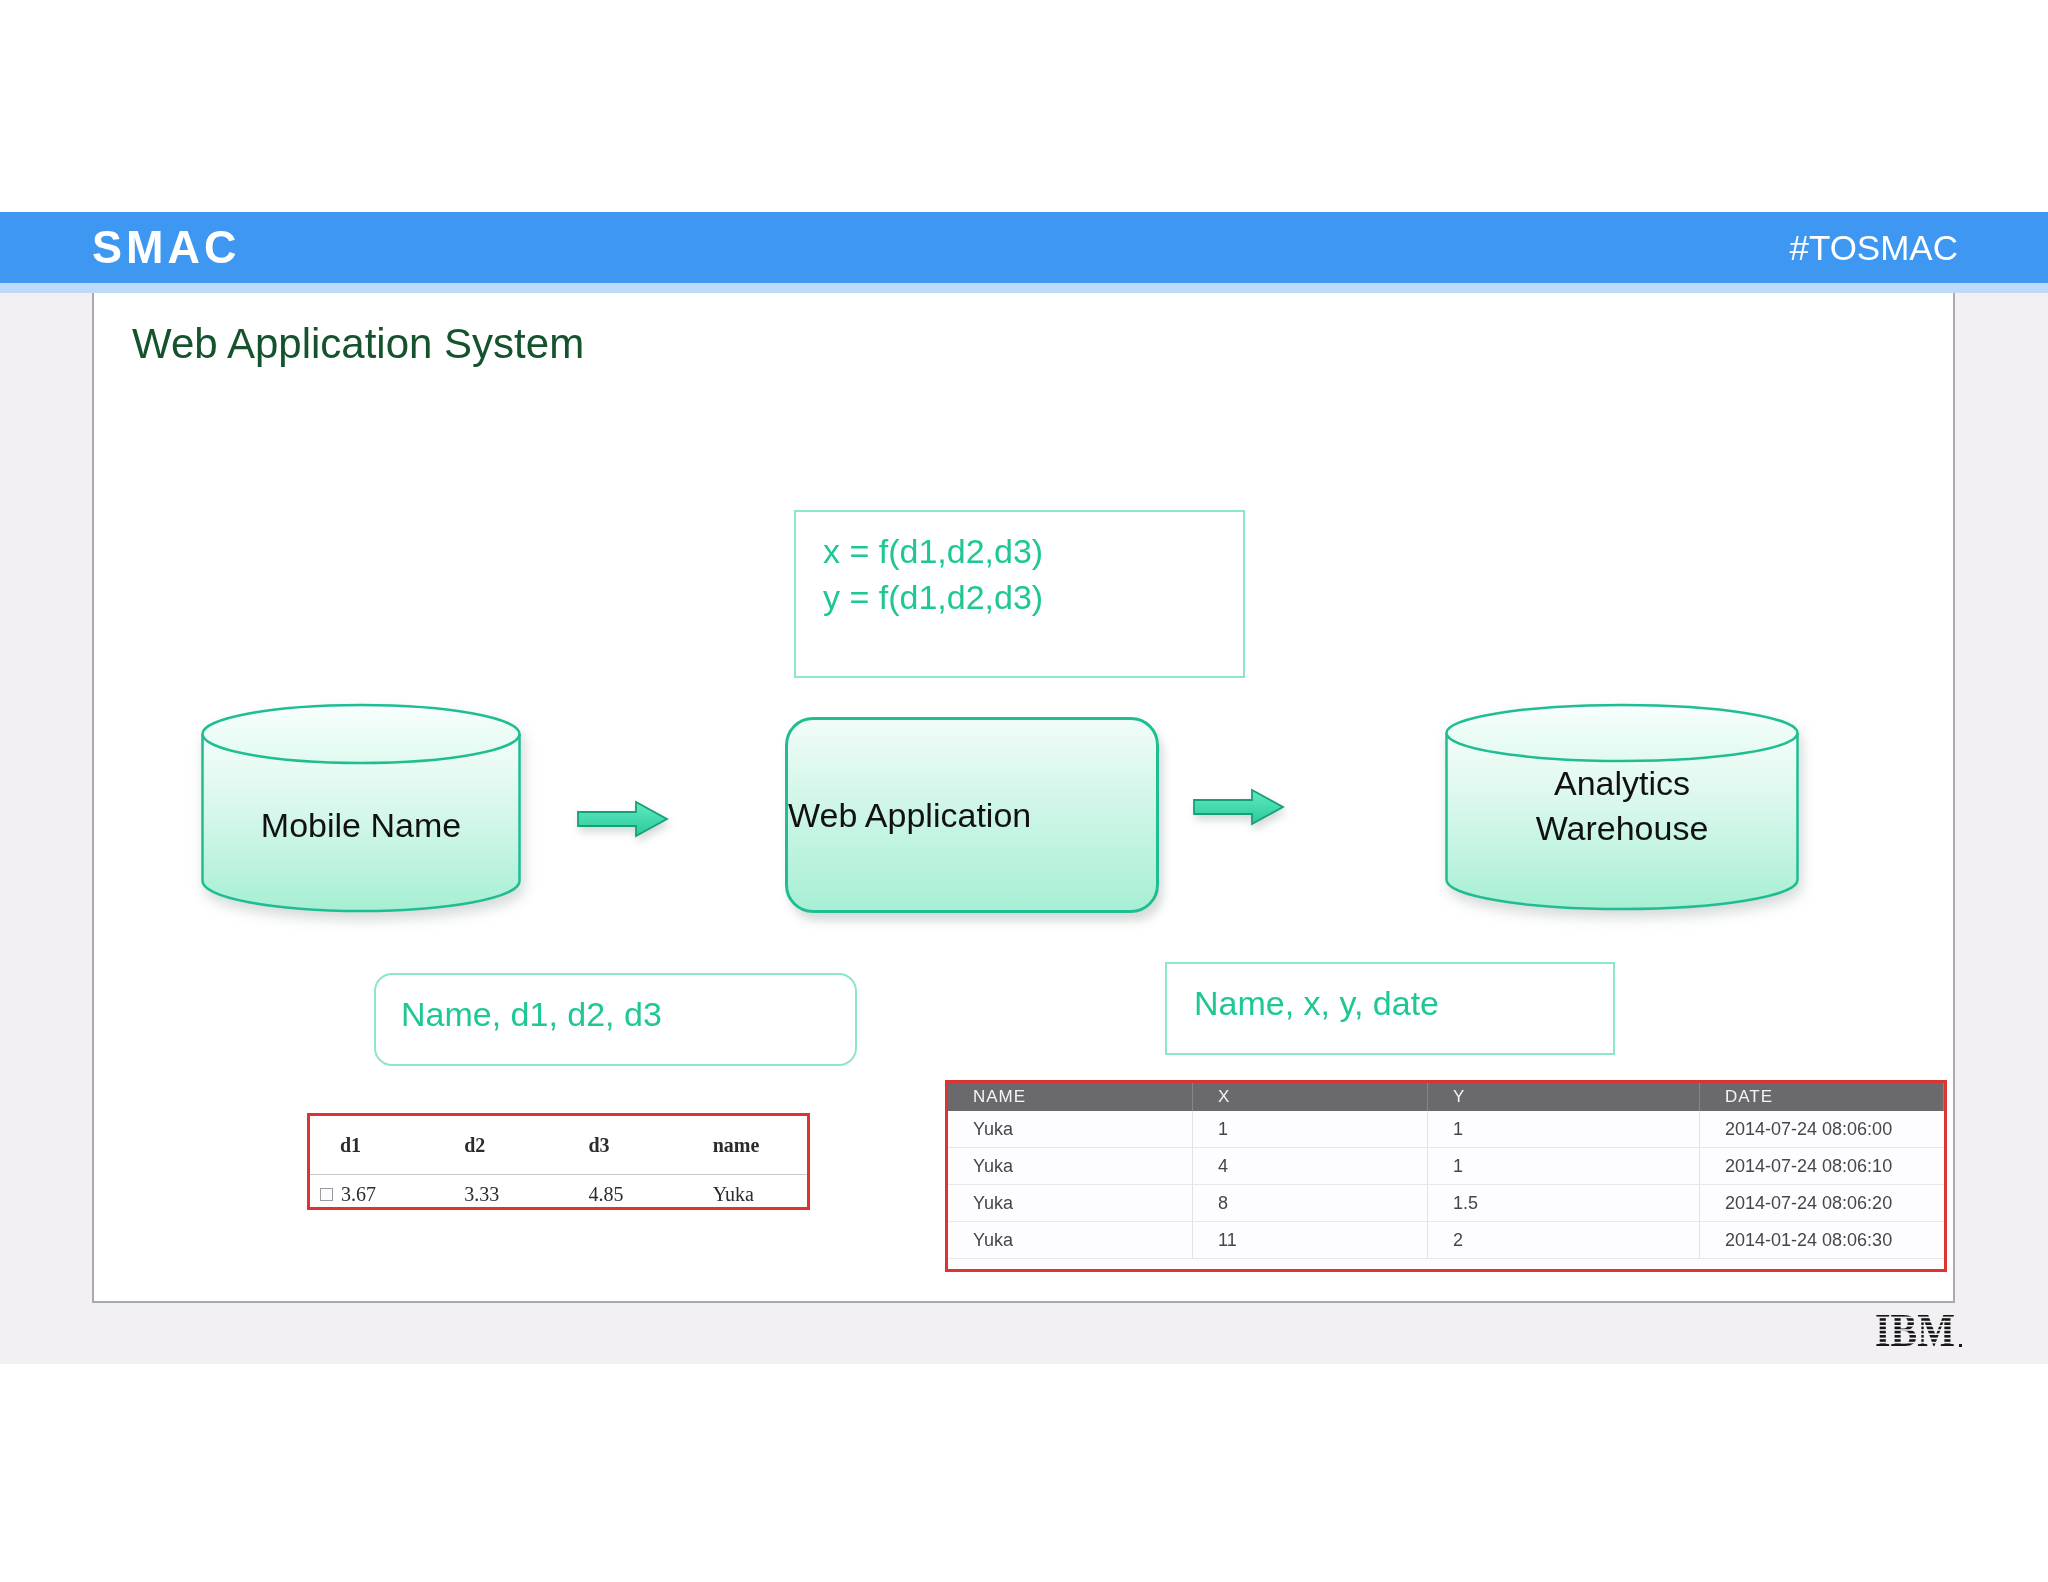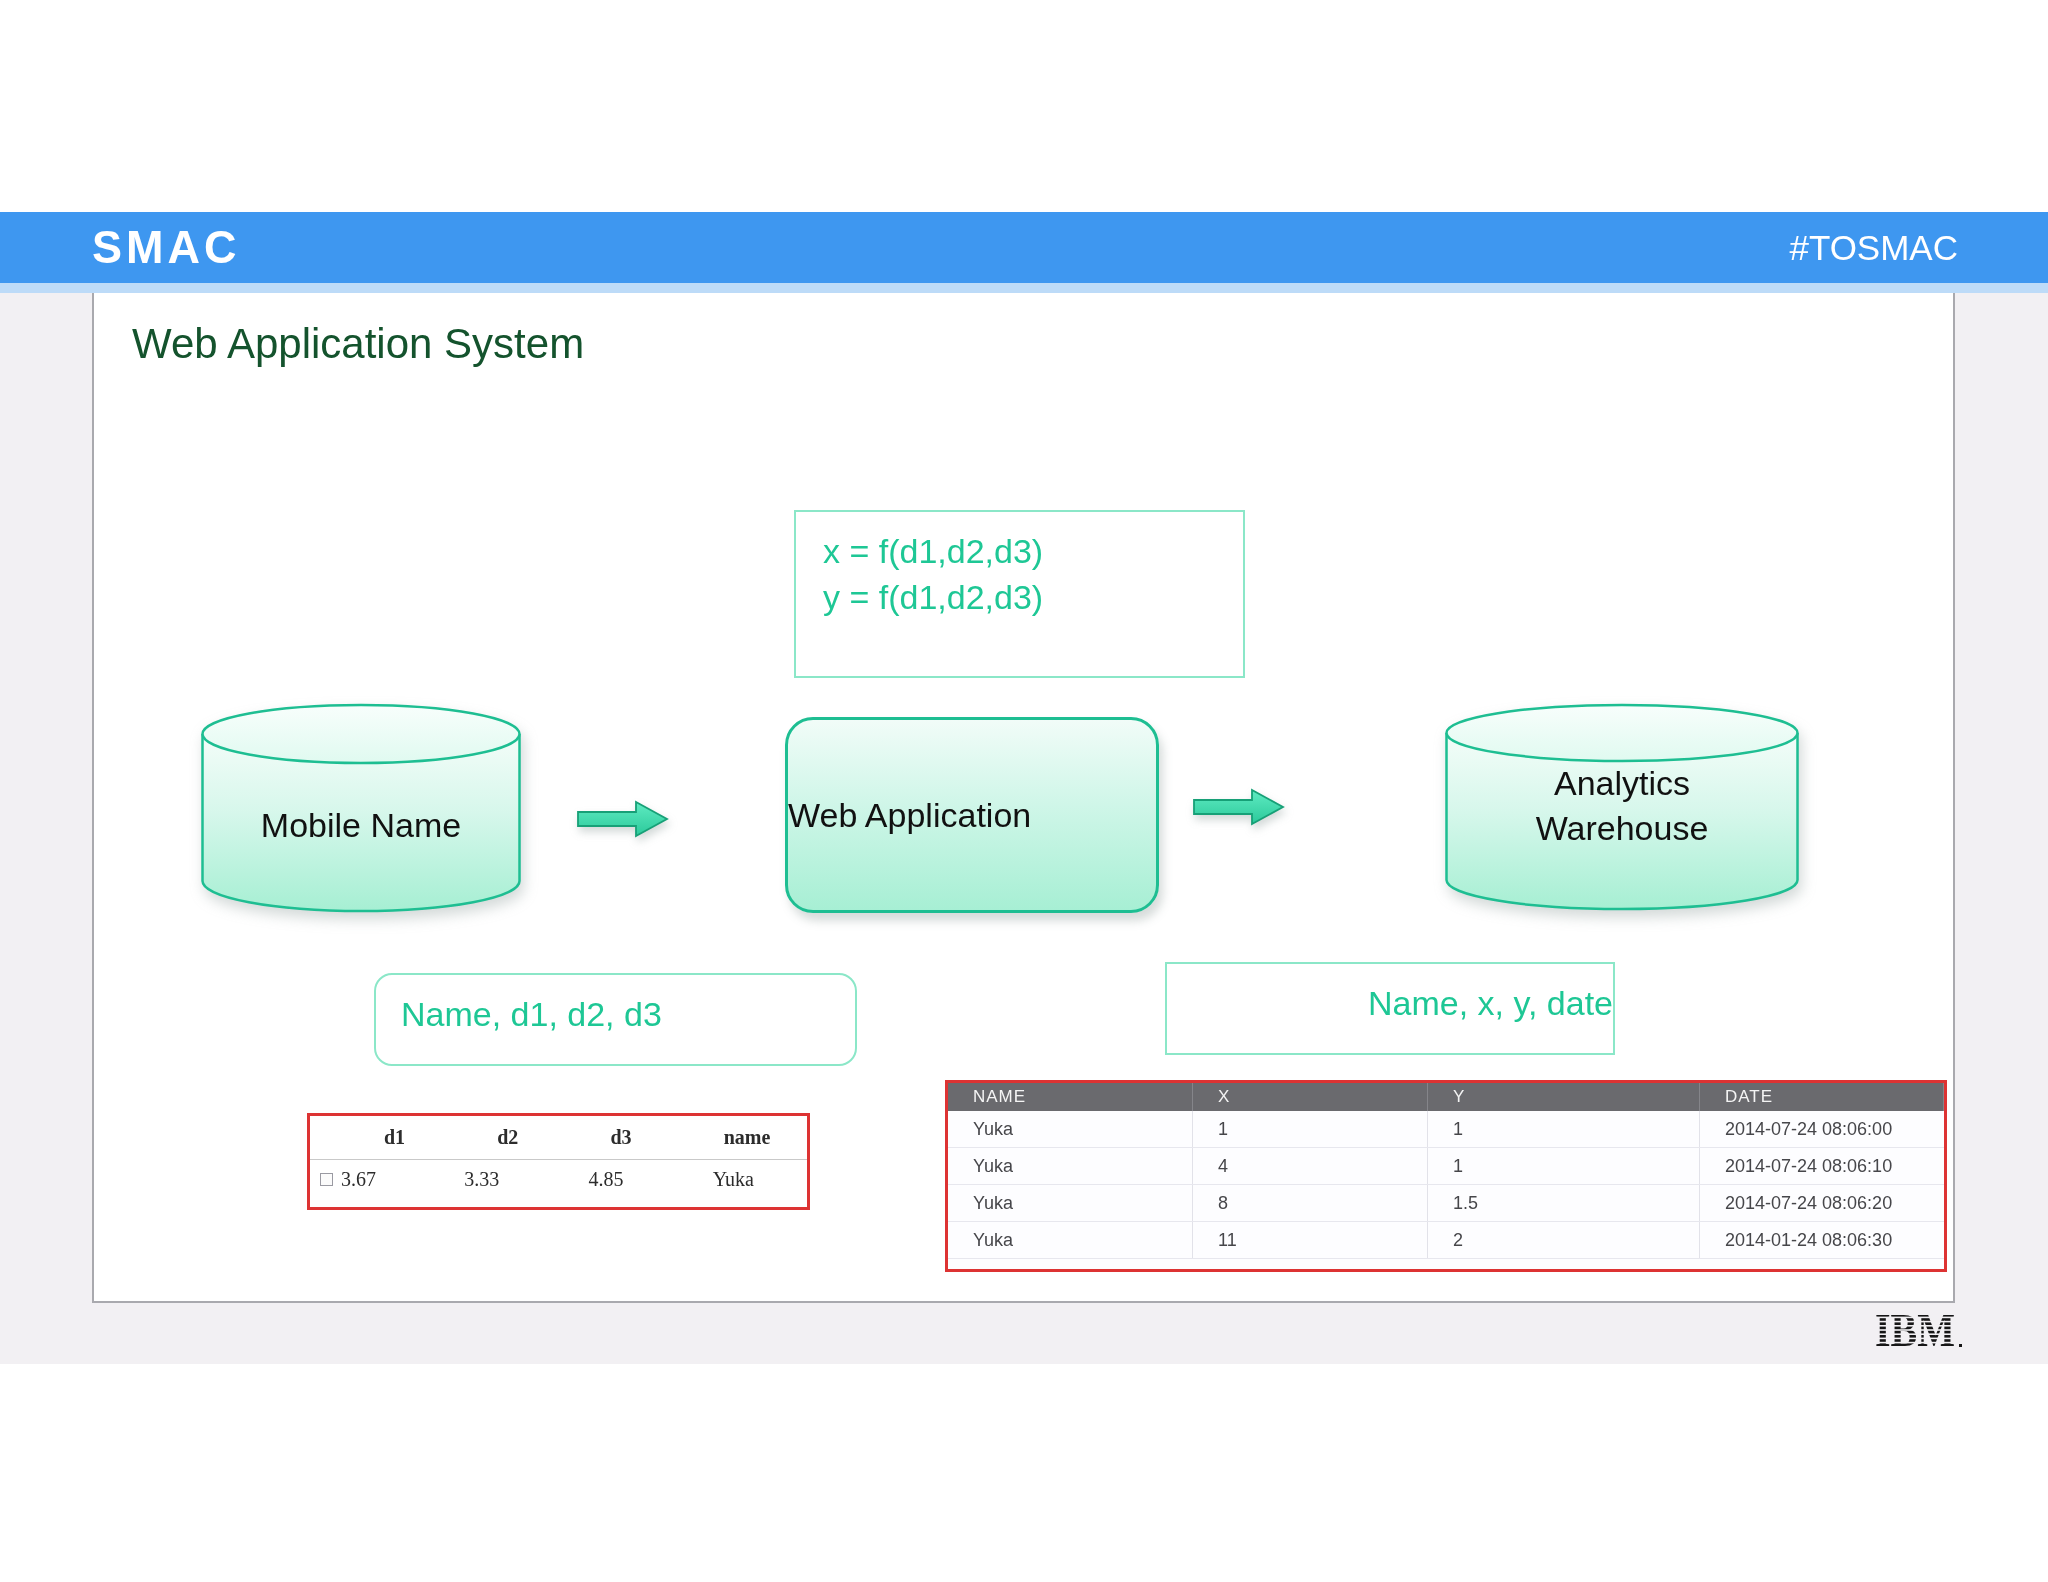"Name, x, y, date" .fields-box-2 { text-align: right -> none }
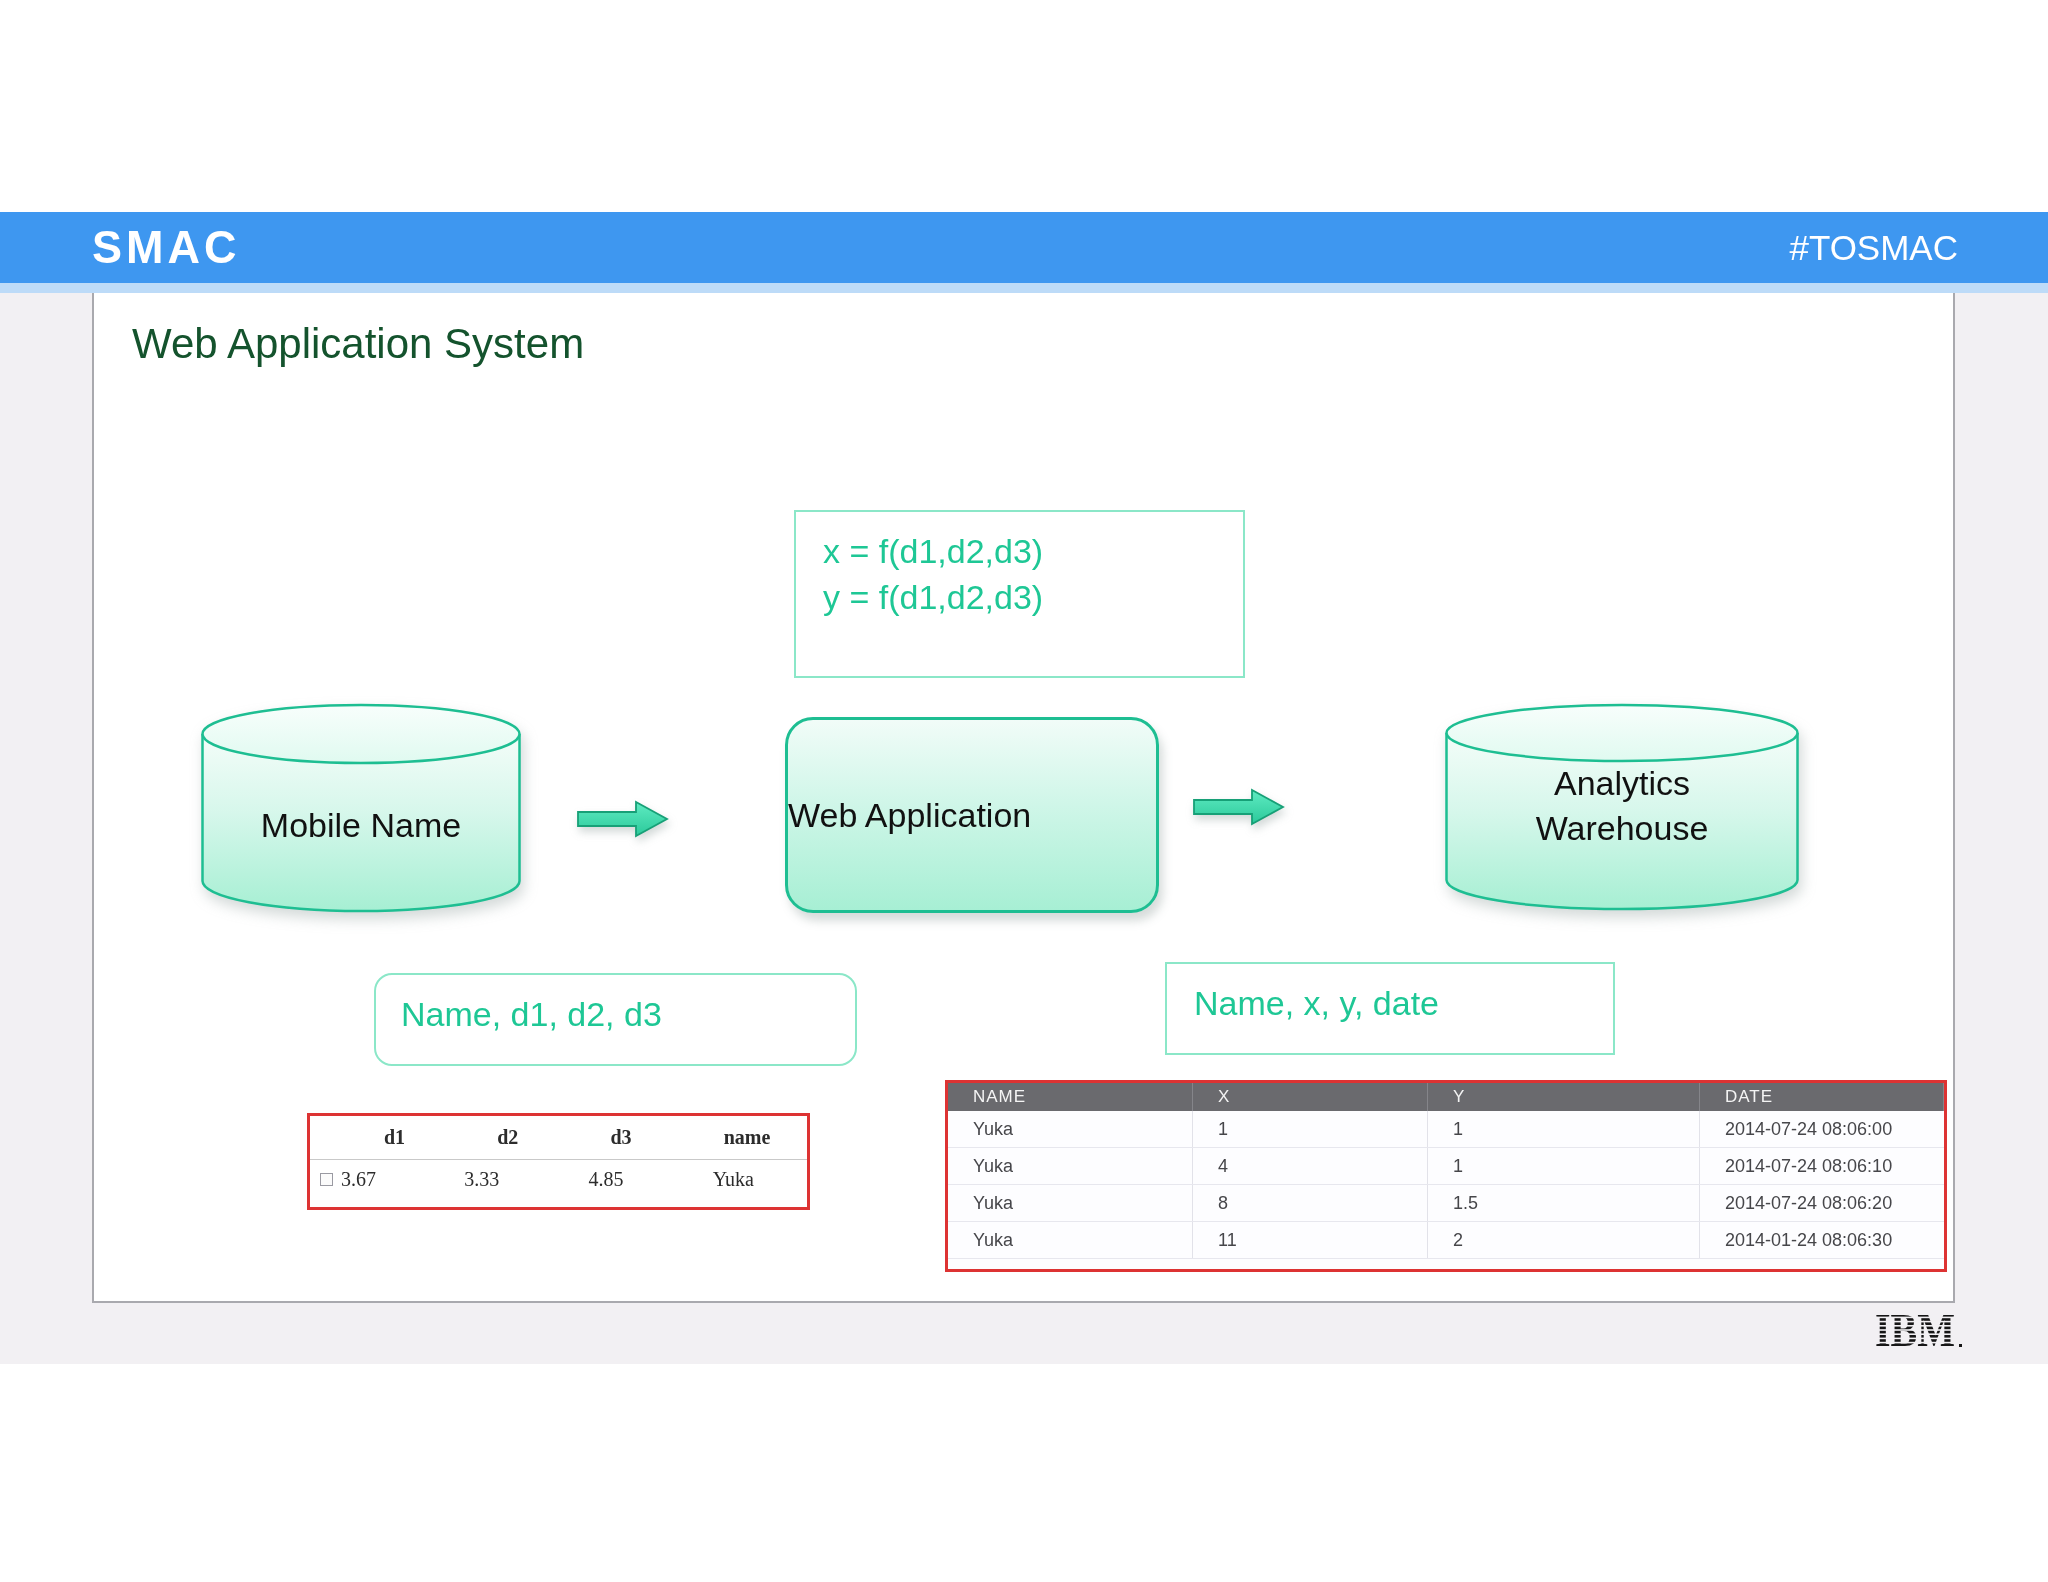"d1" .small-table .st-head { height: 44px -> 59px; padding-left: 44px -> none }
